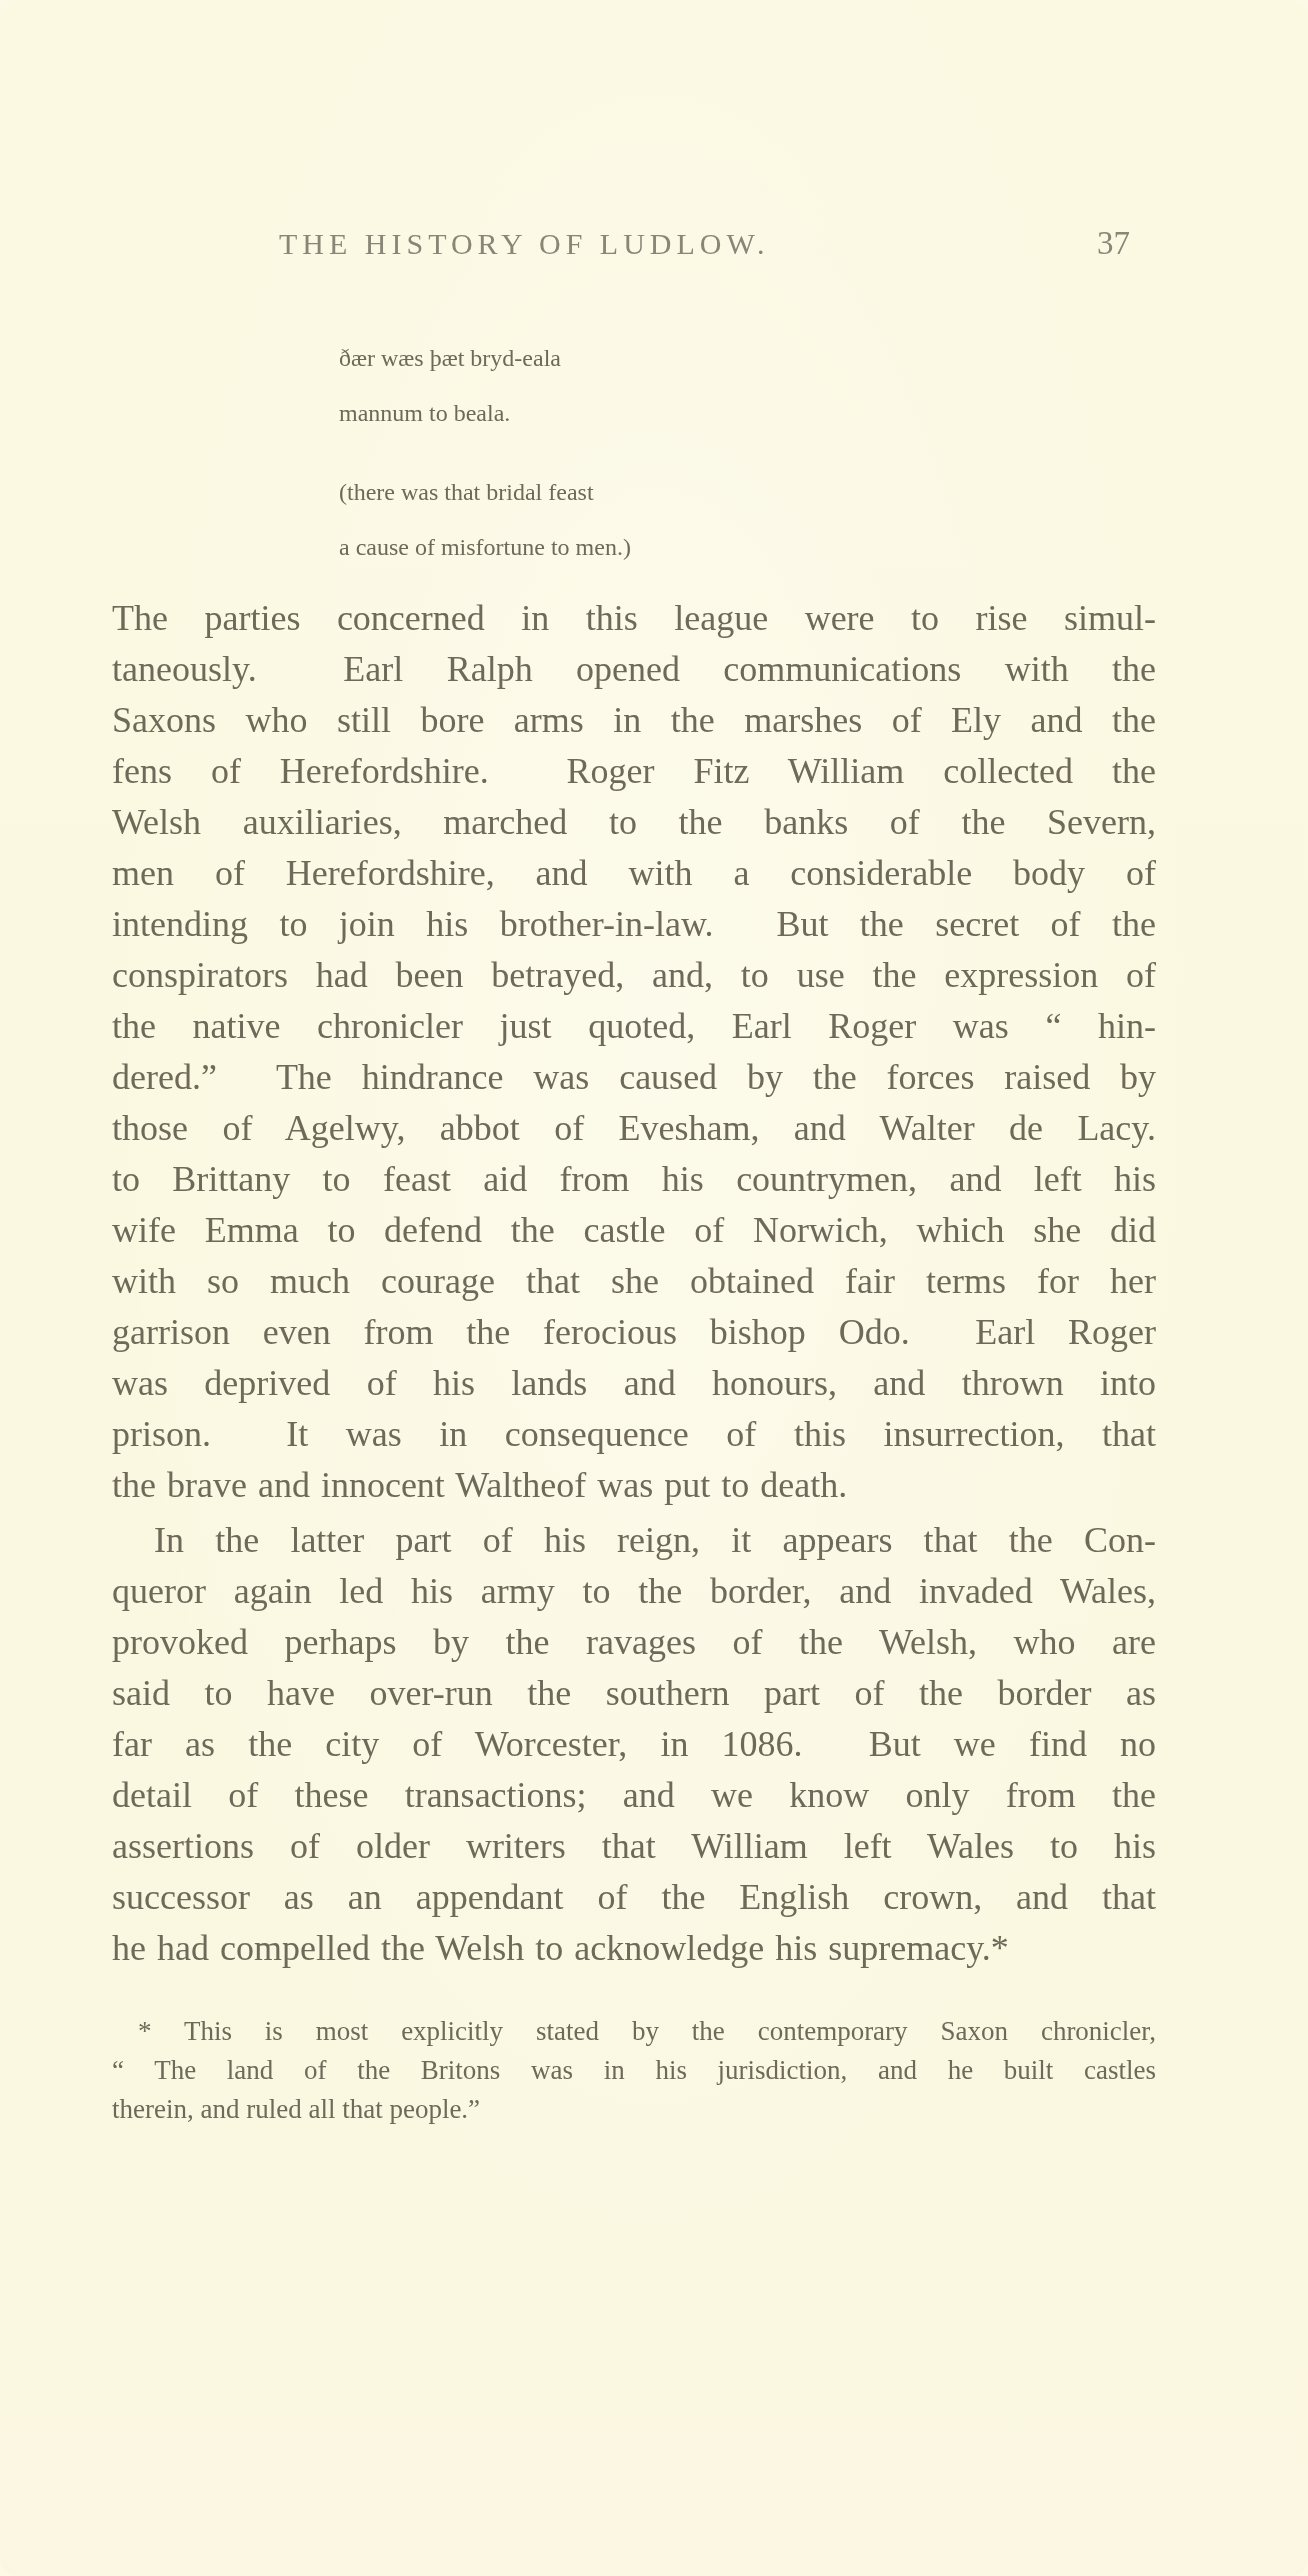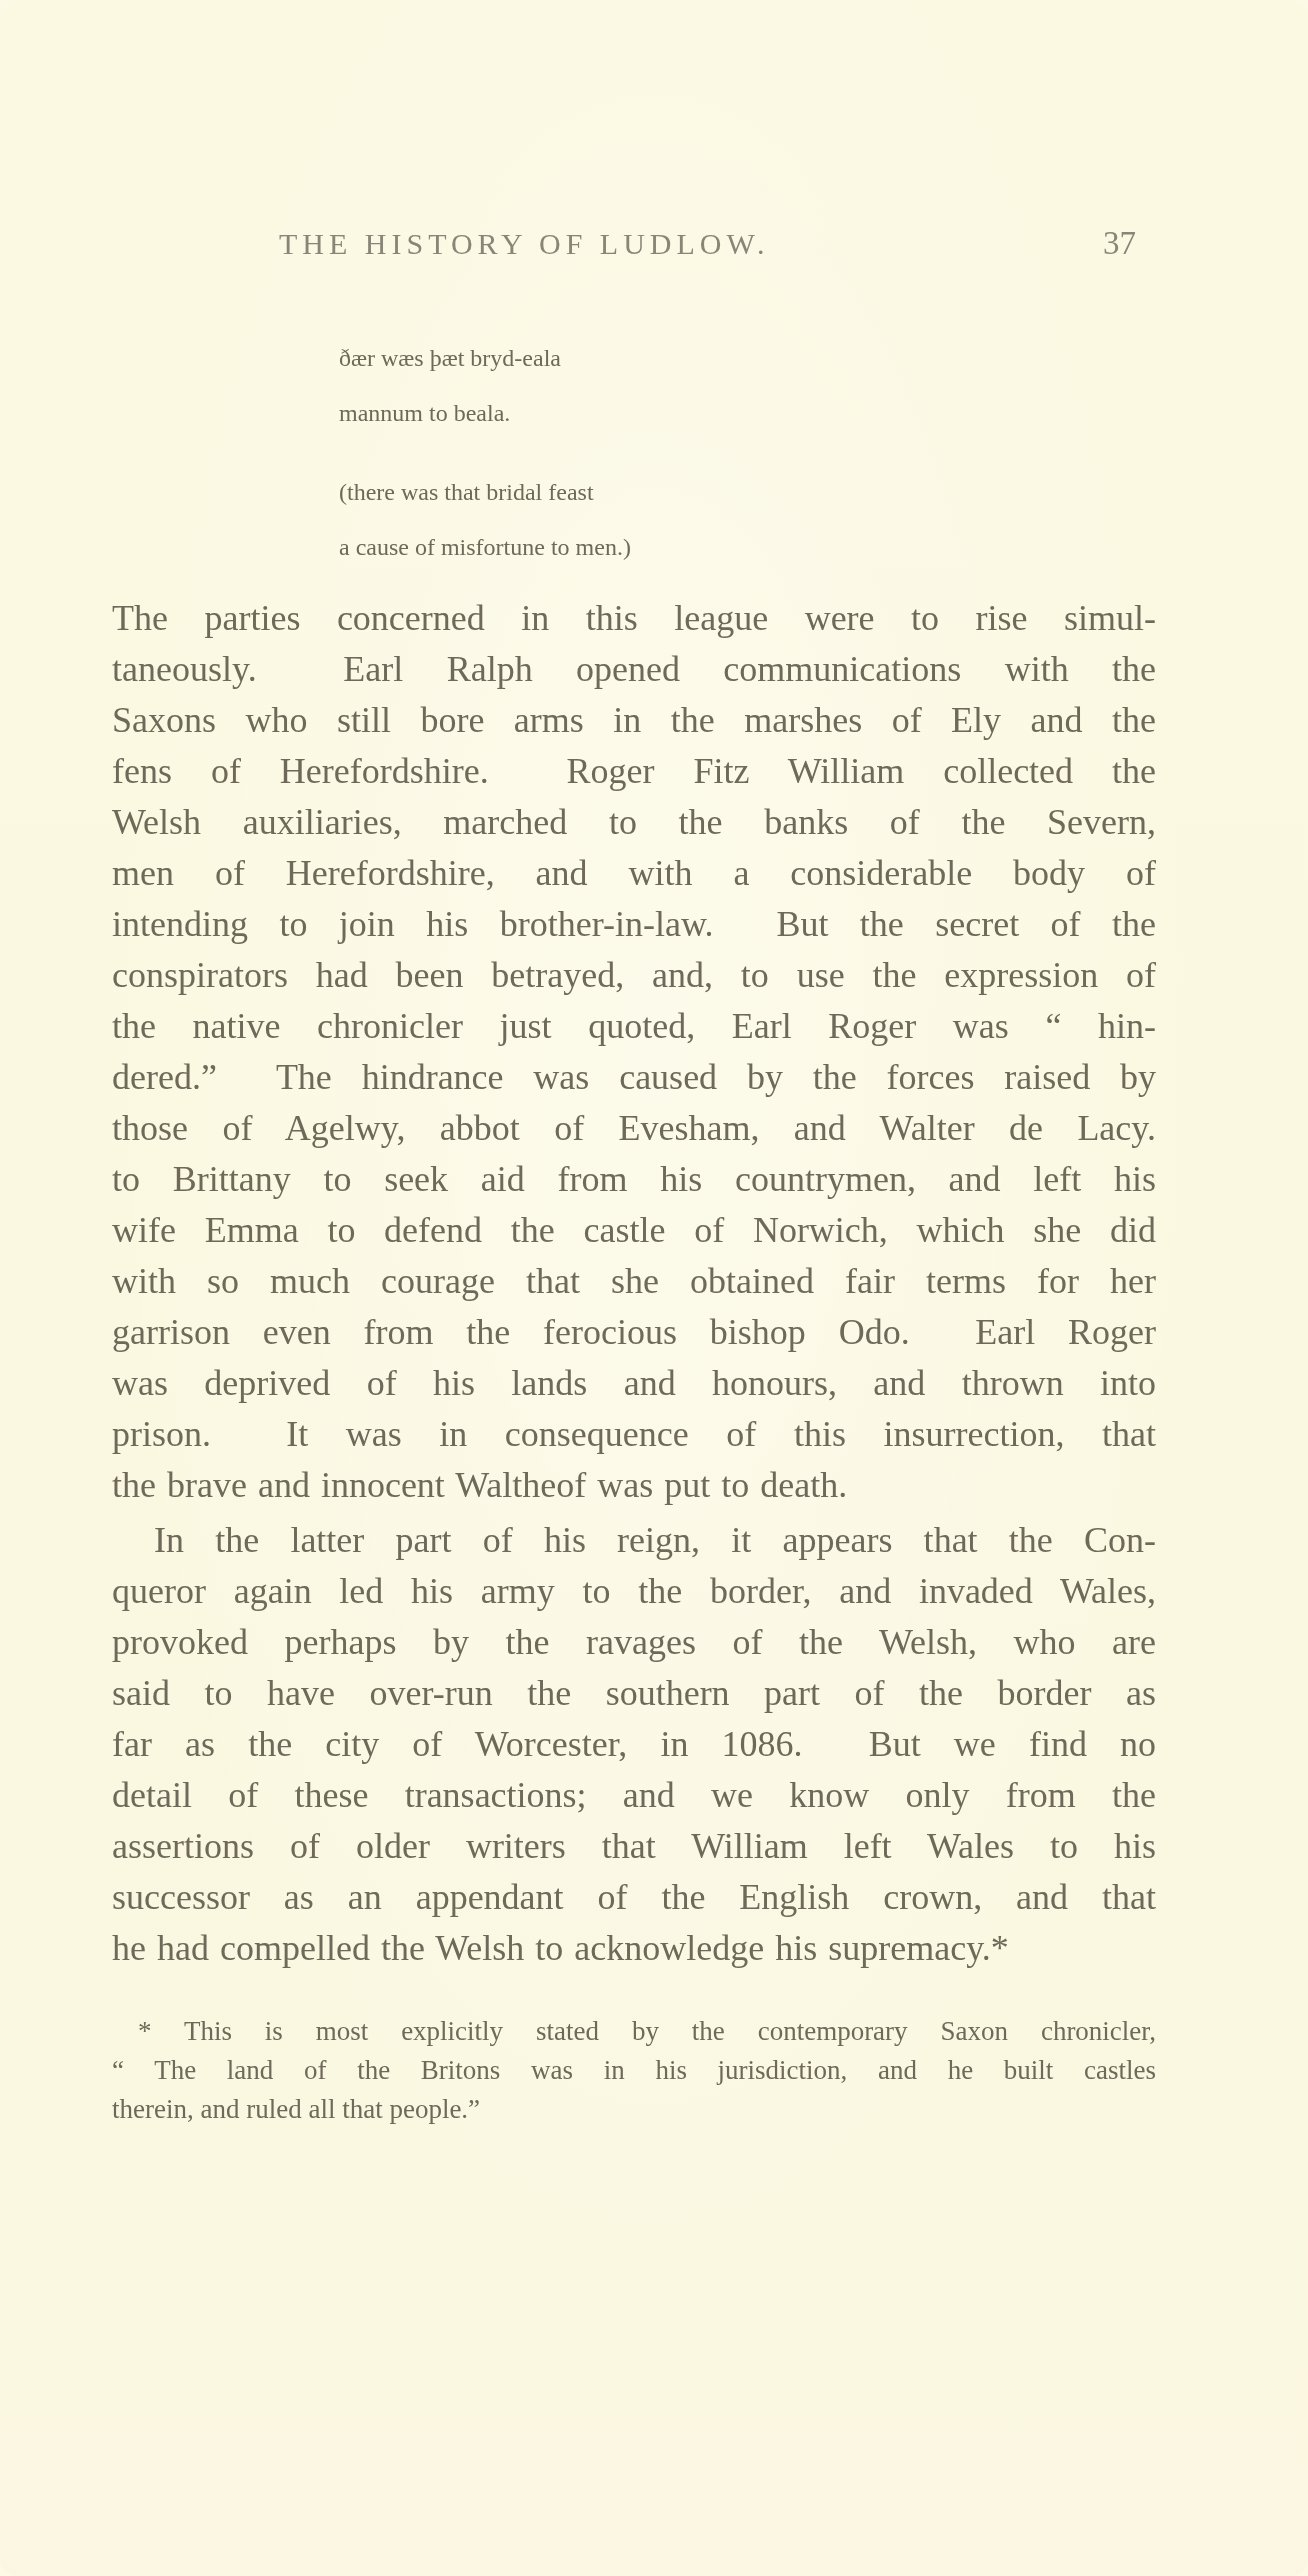"37" .head-folio { right: 20px -> 26px }
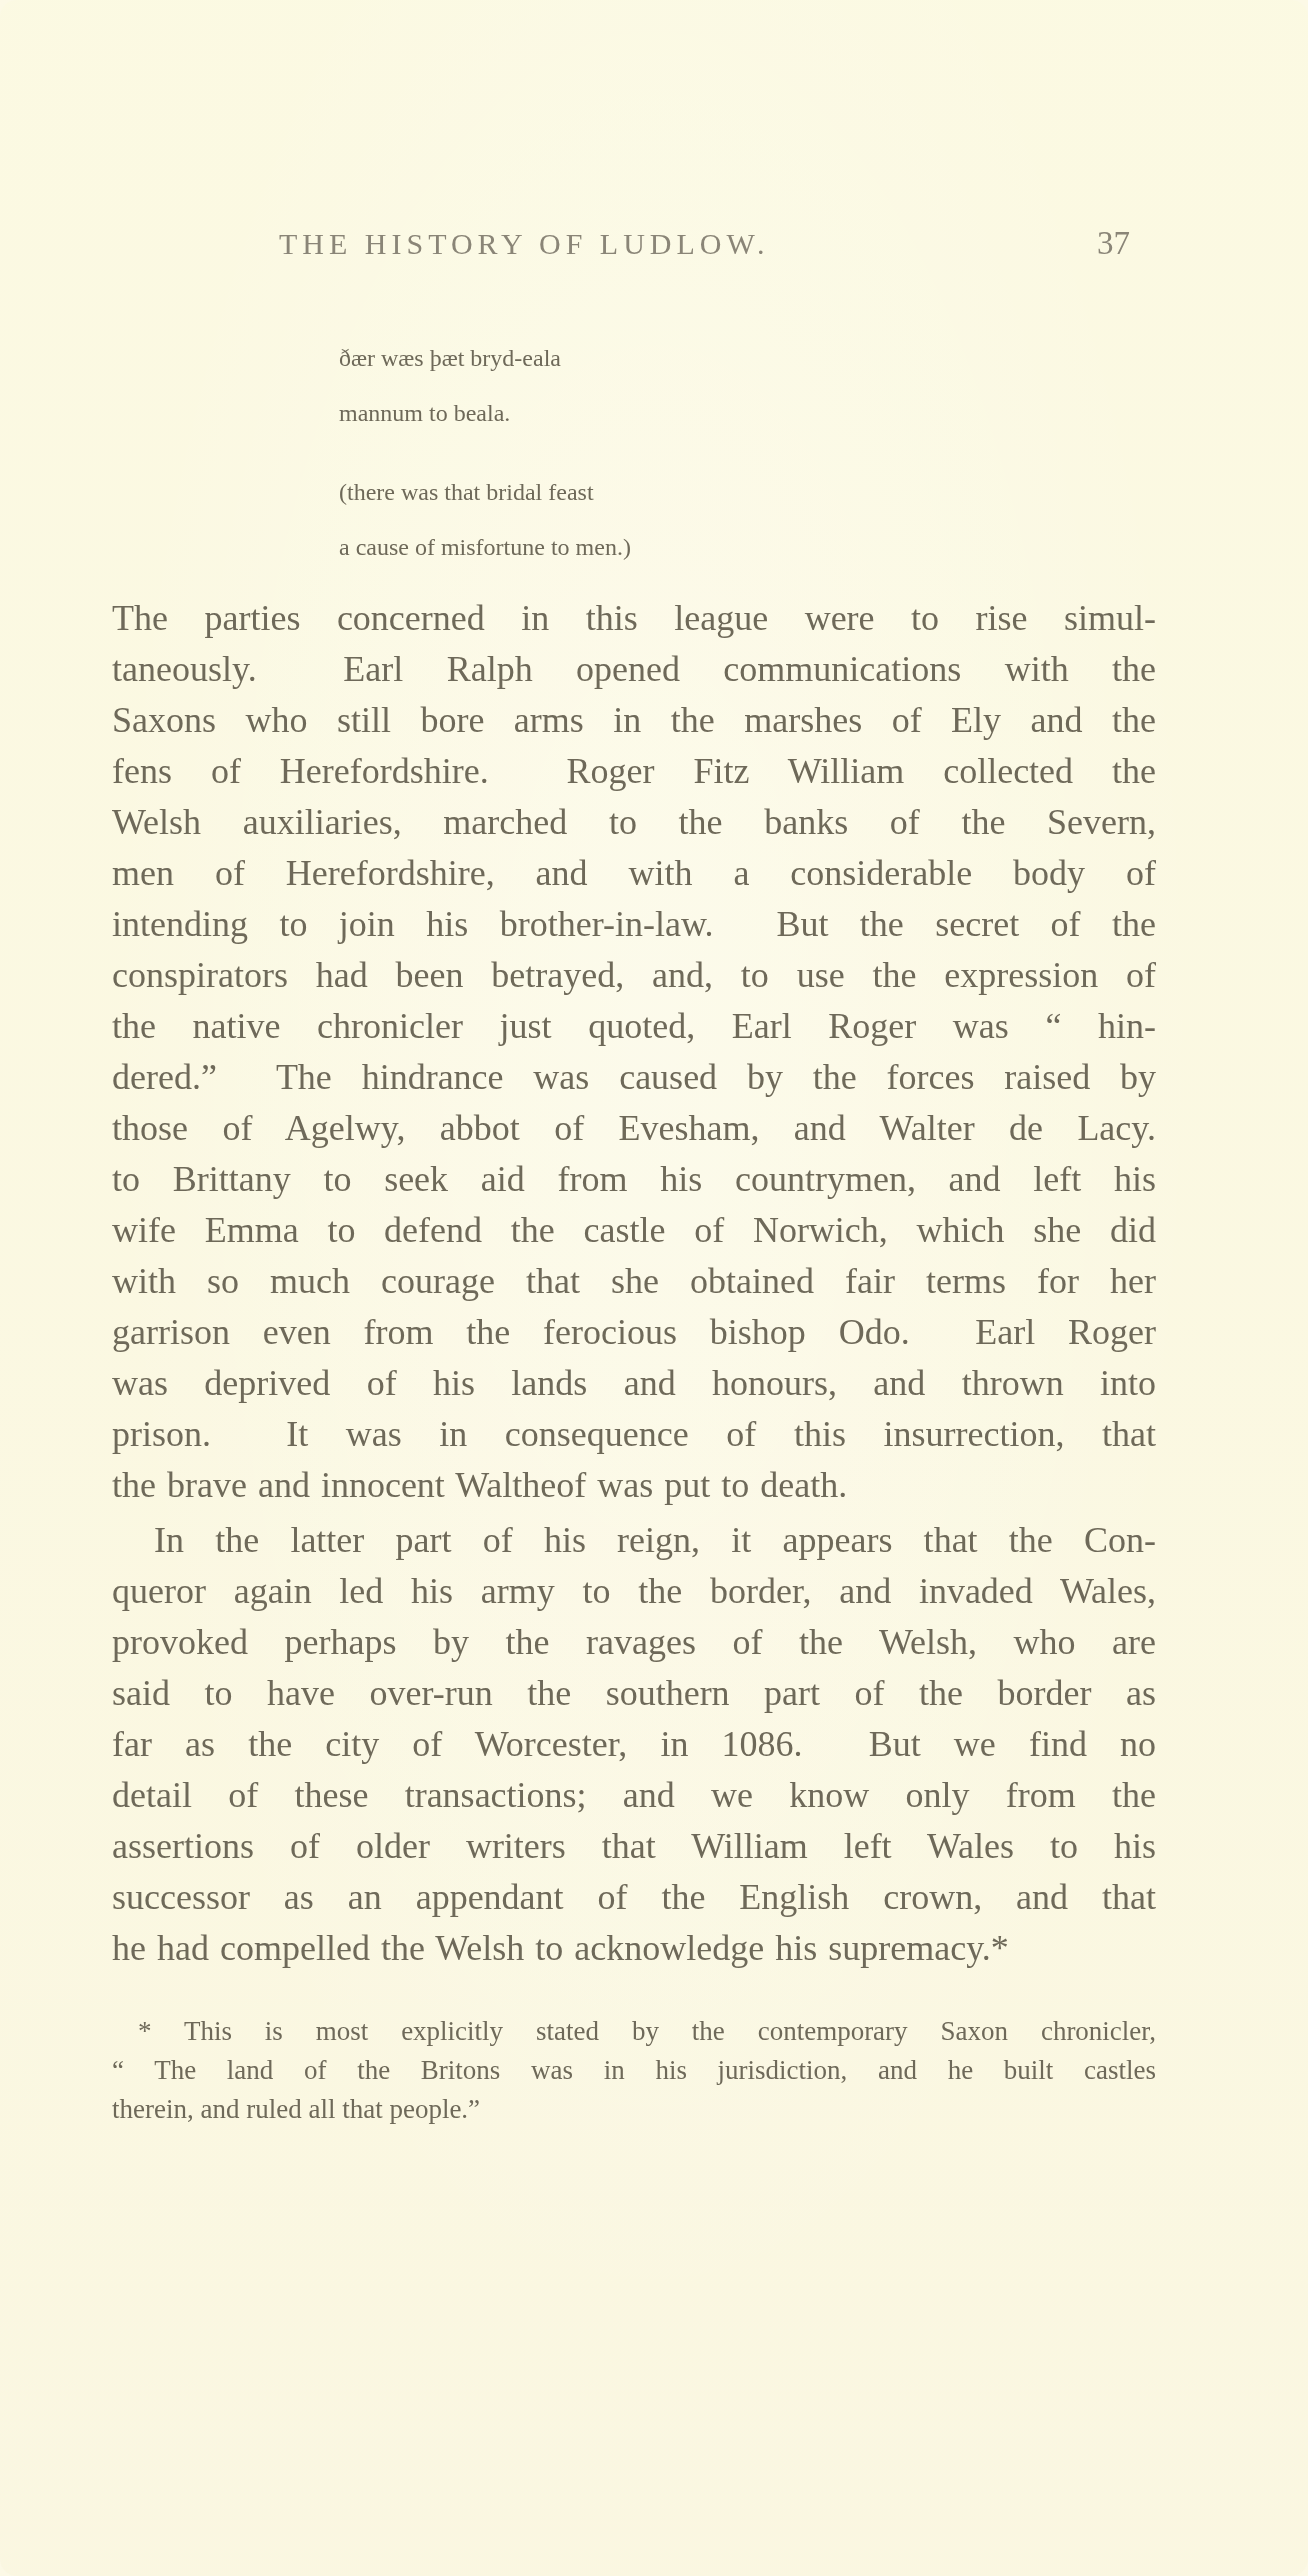"to Brittany to seek aid" div.jl { text: seek -> feast }
